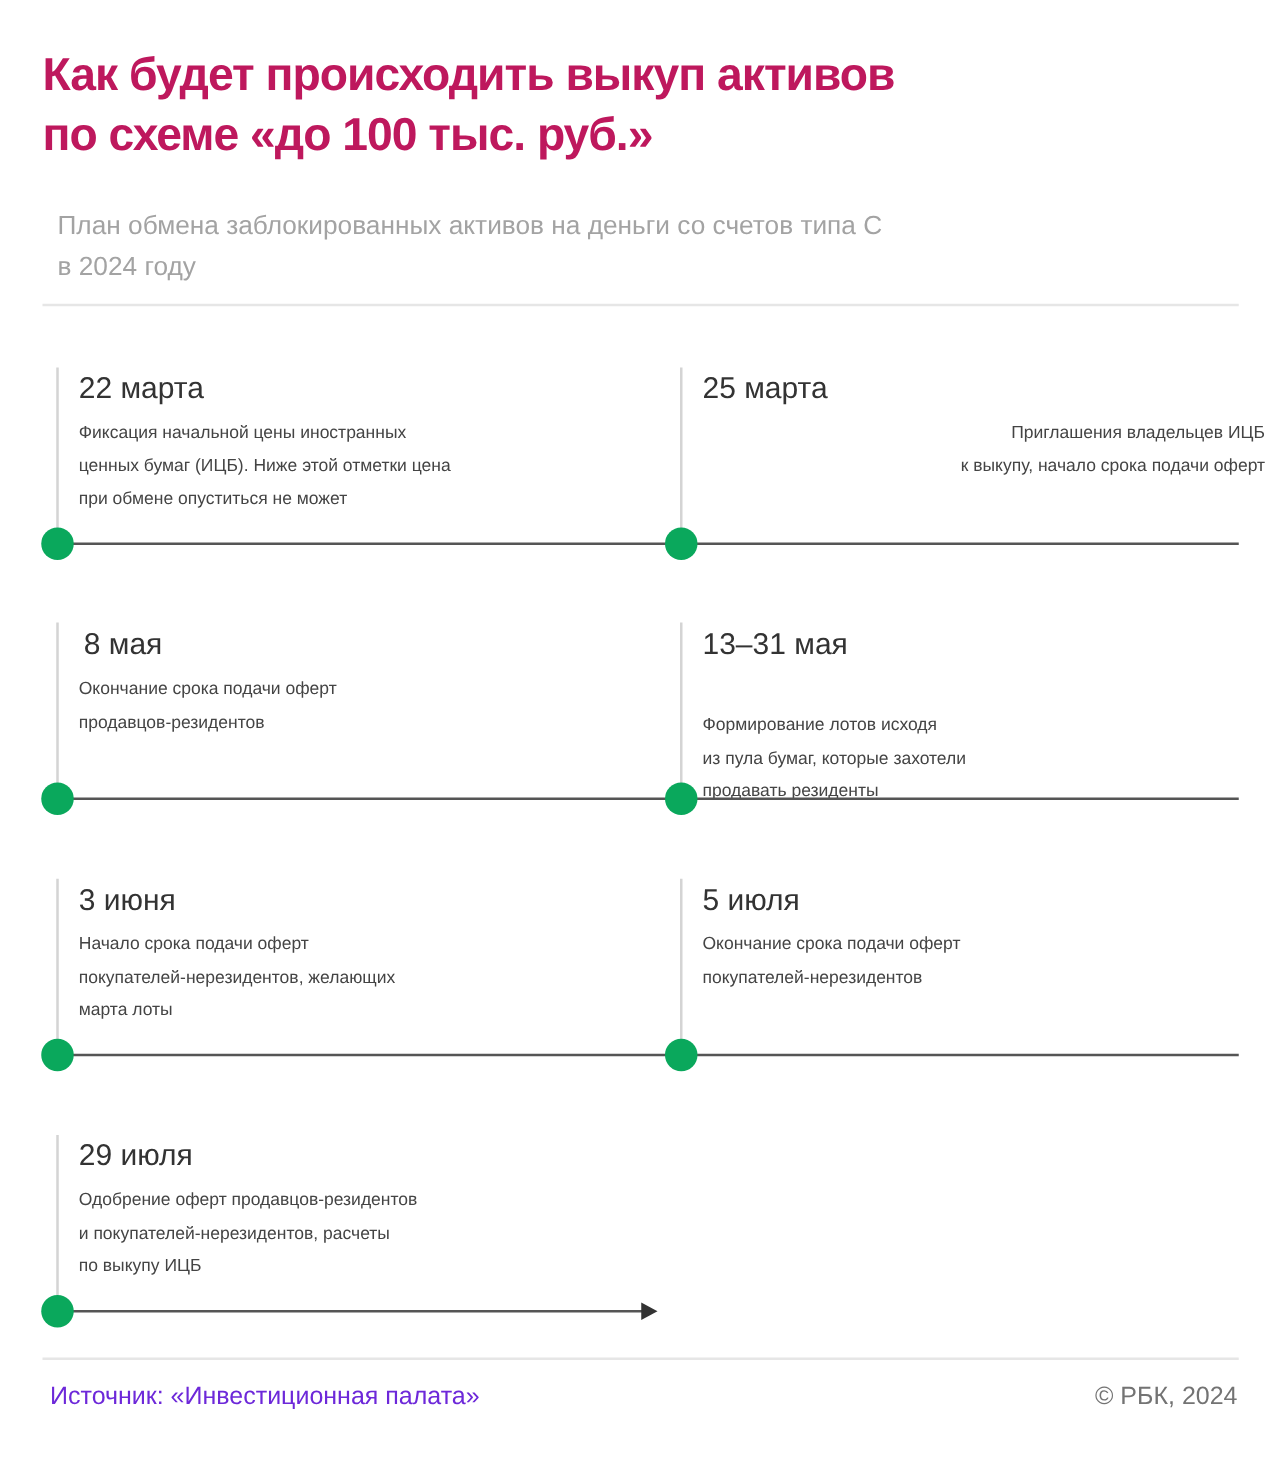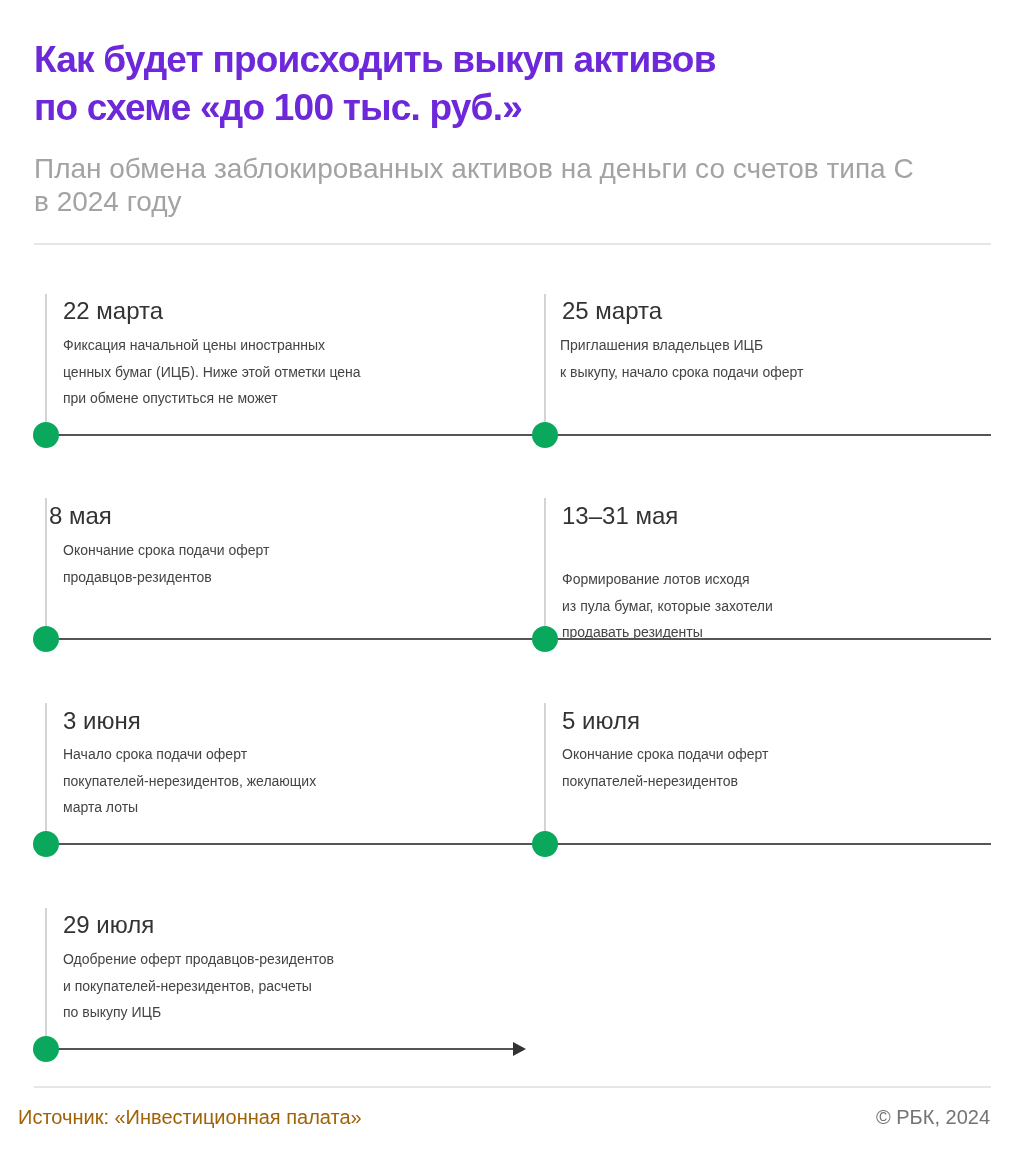"Как будет происходить выкуп активов" .title { color: #6d28d9 -> #be185d }
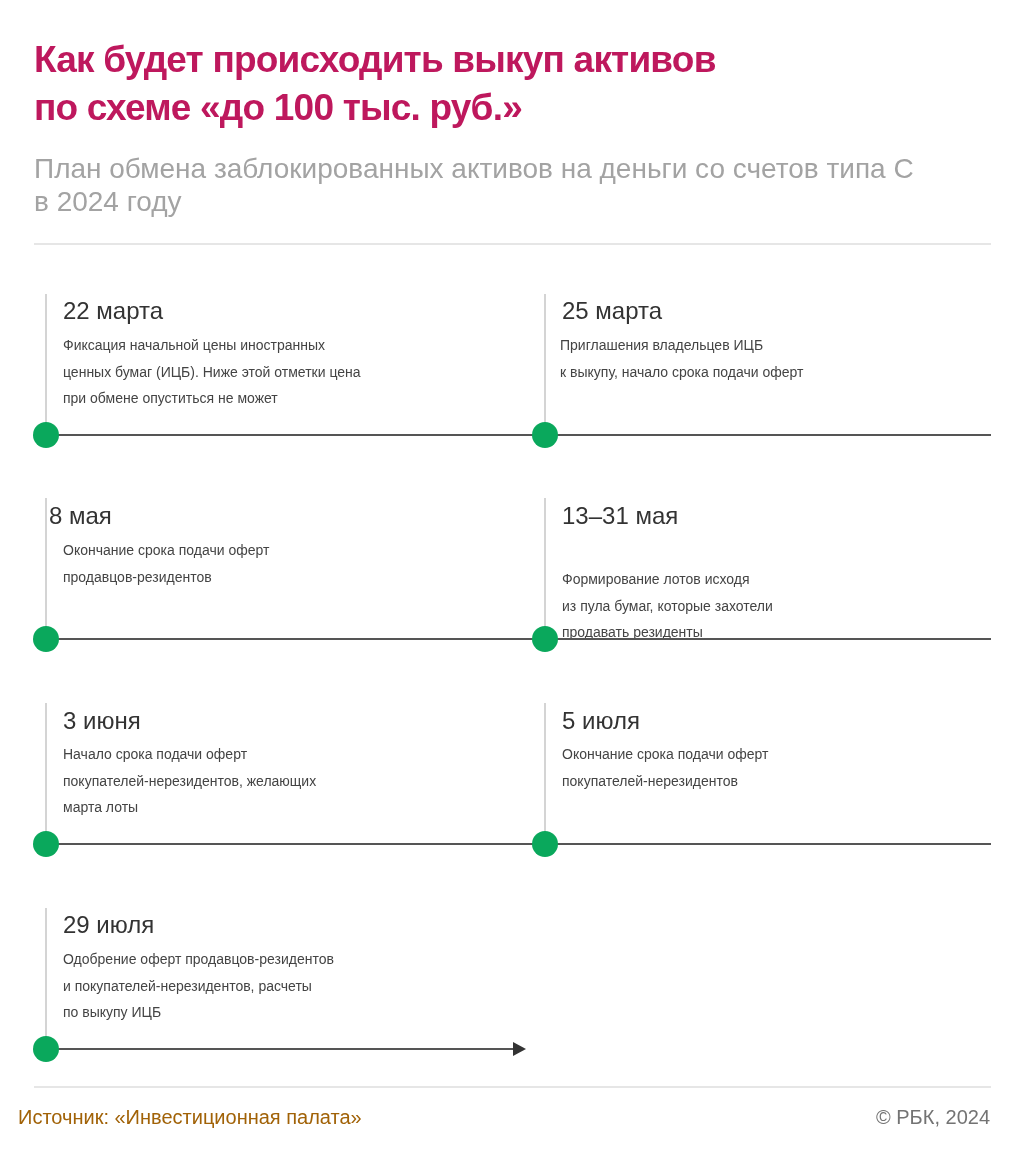"План обмена заблокированных активов на" .subtitle { font-size: 28px -> 21px; margin: 0 -> 12px }
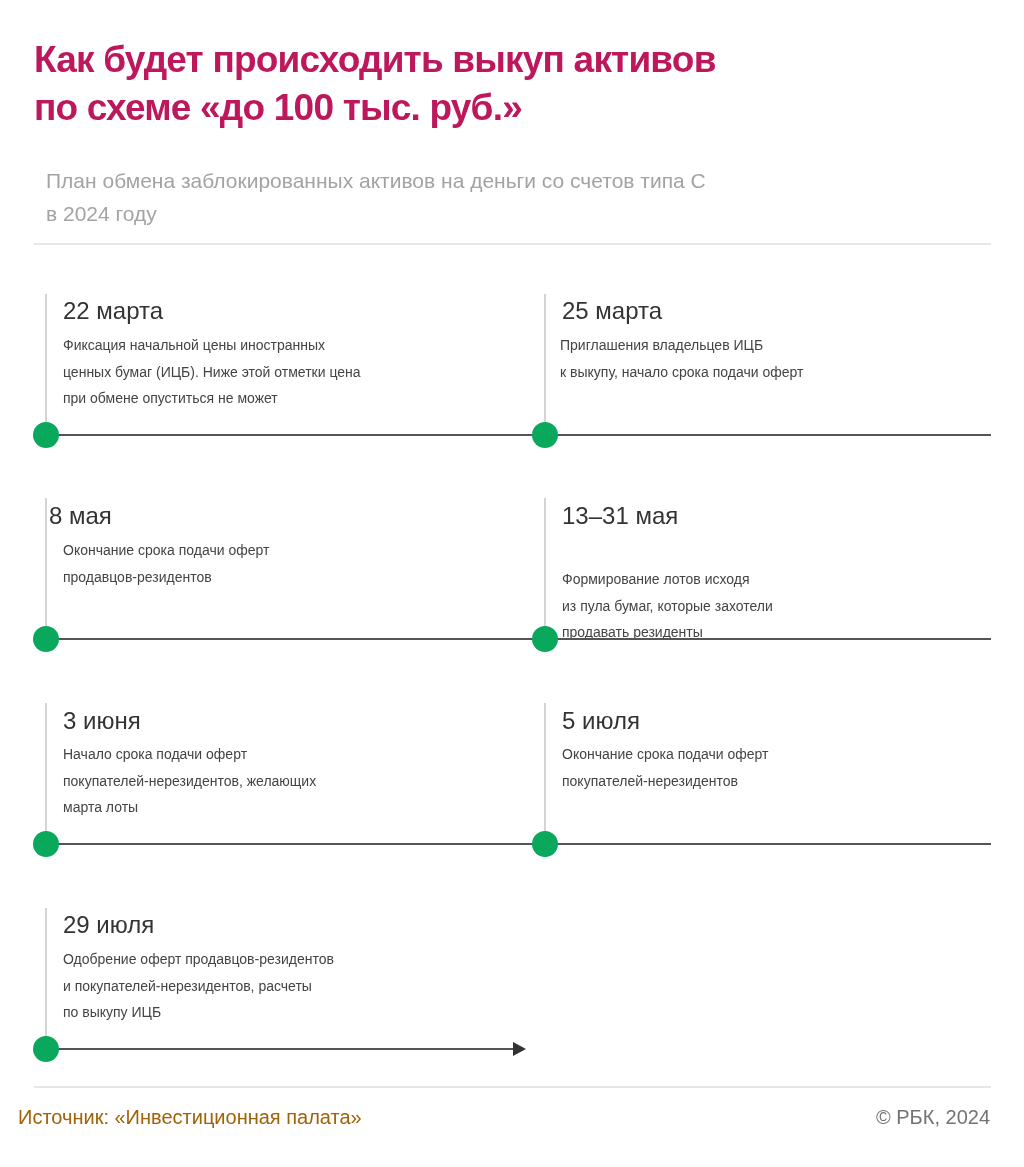"Приглашения владельцев ИЦБ" div.desc { left: 560px -> 572px; text-align: none -> right }
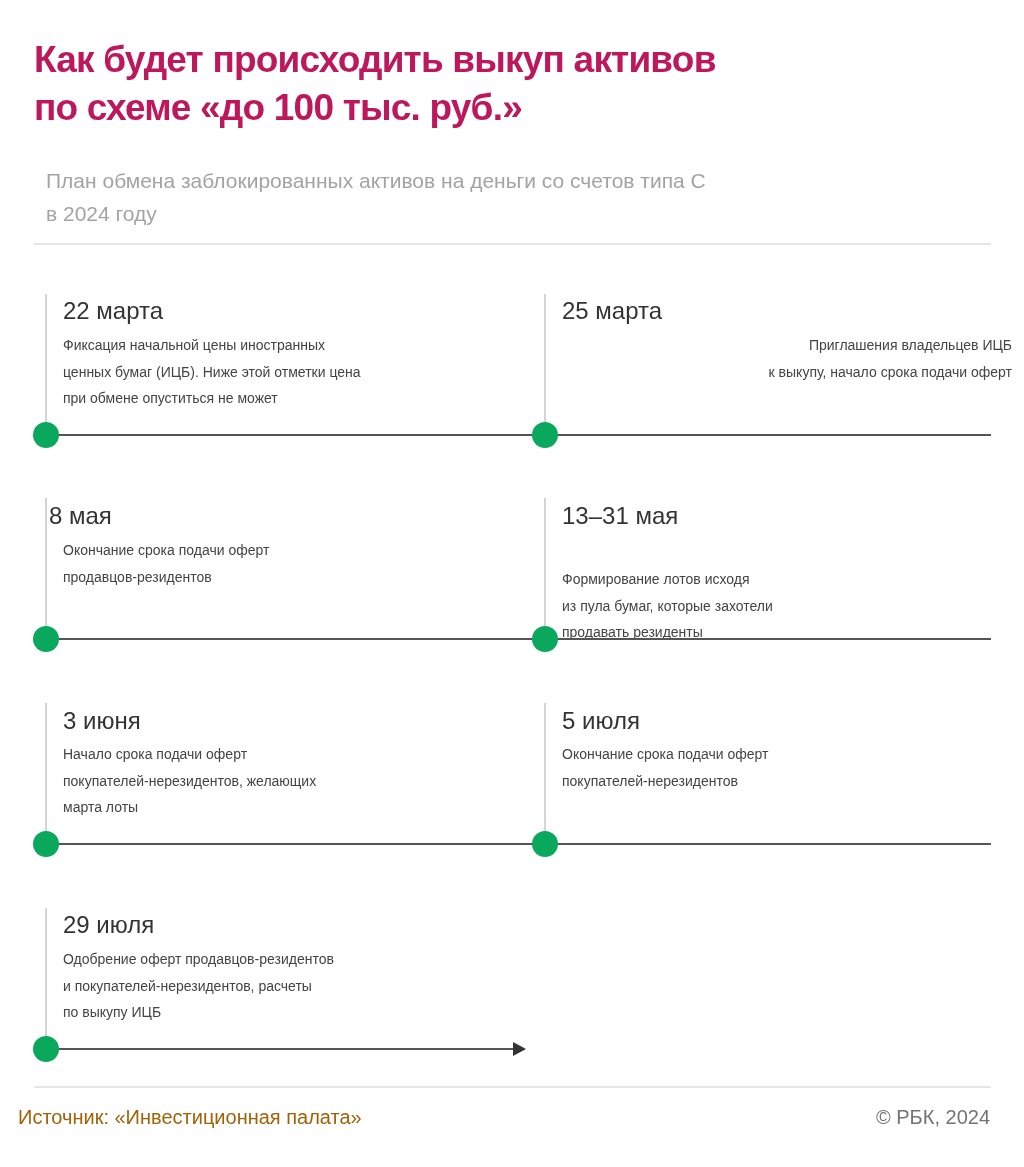"8 мая" div.date { left: 49px -> 67px }
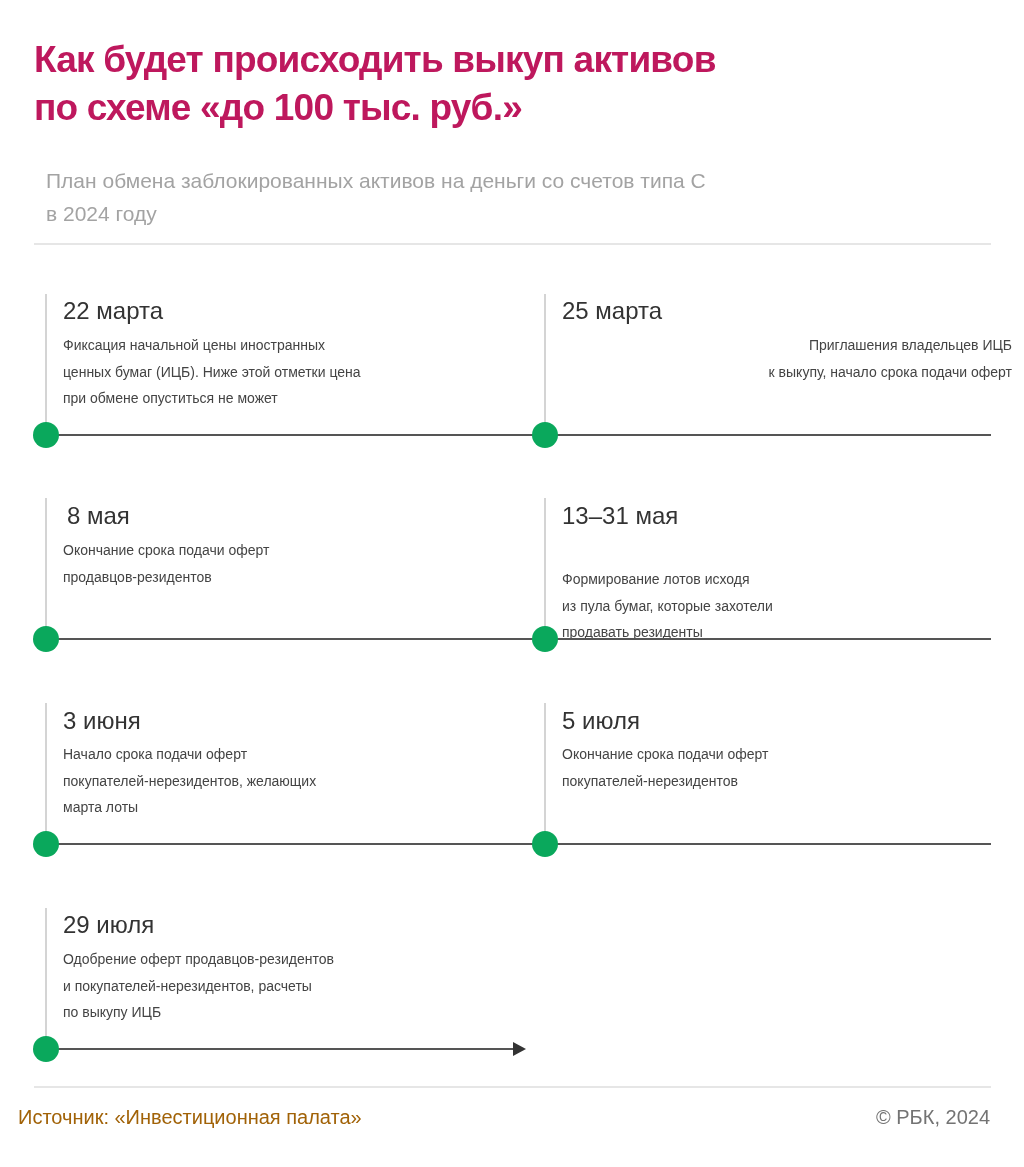"Источник: «Инвестиционная палата»" .footer-left { color: #a16207 -> #6d28d9; left: 18px -> 40px }
